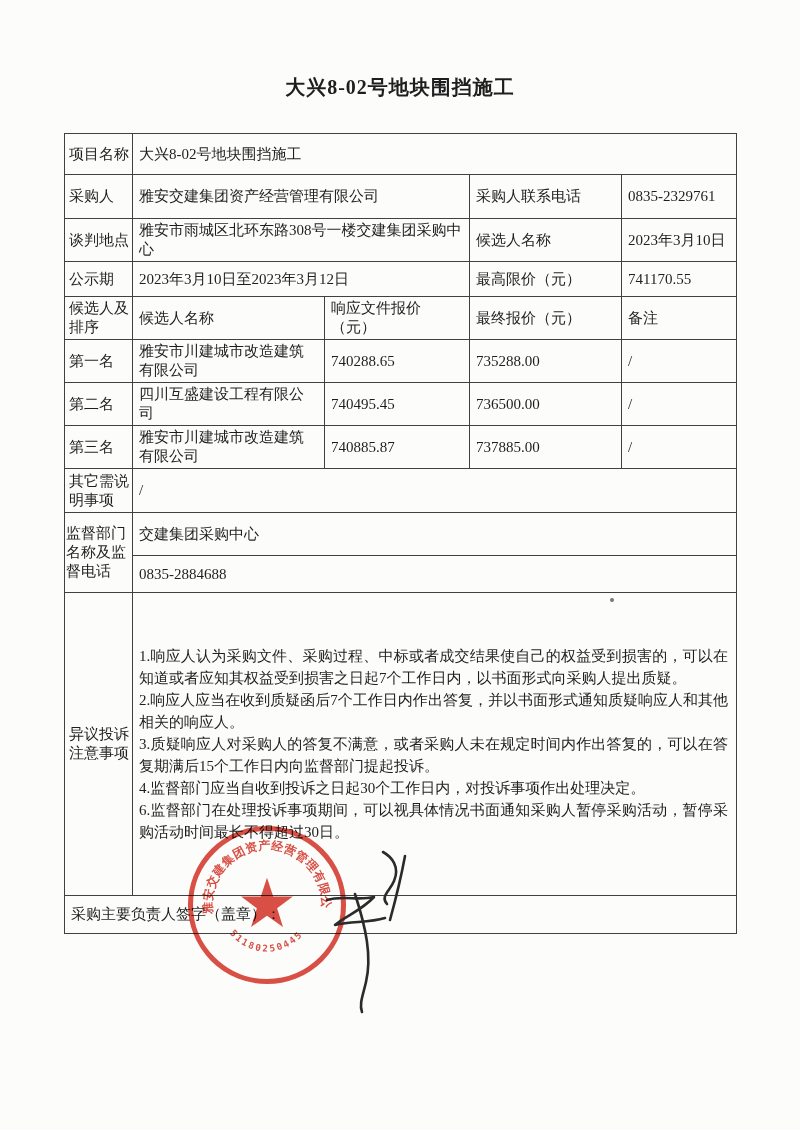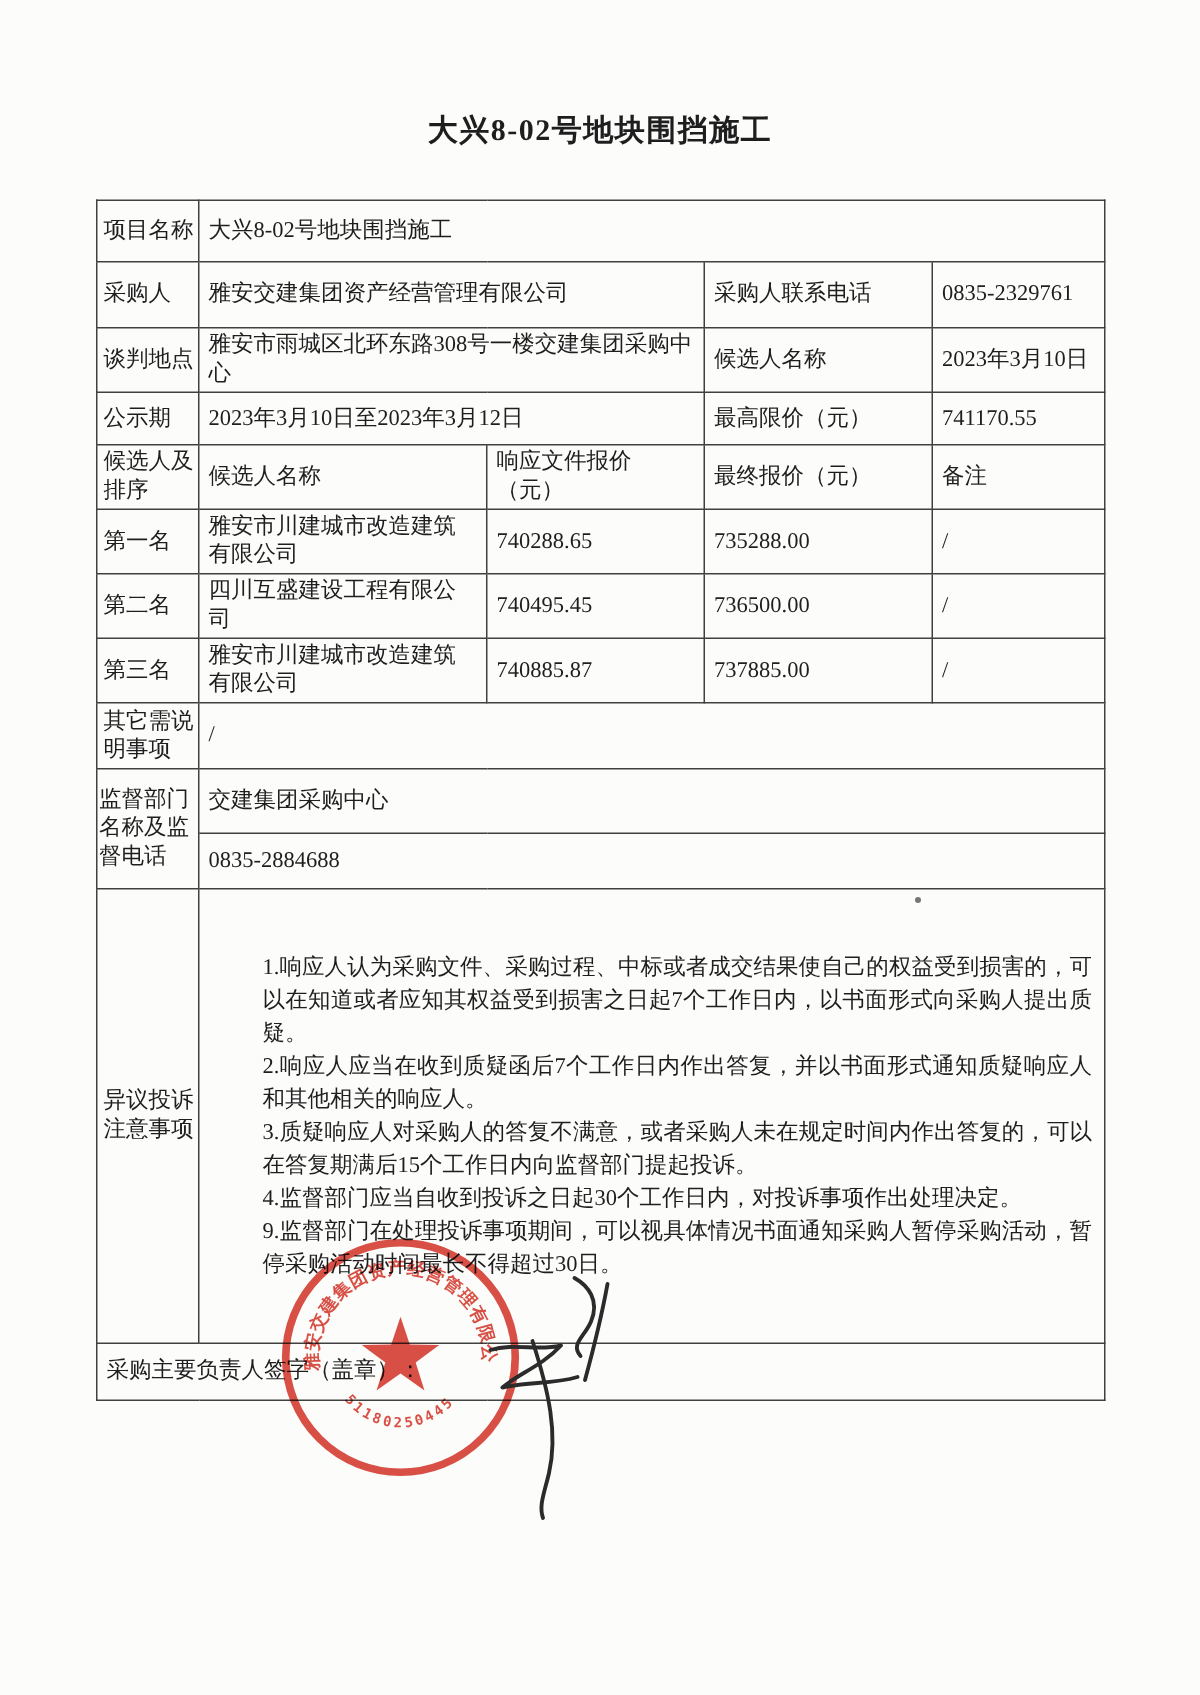"1.响应人认为采购文件、采购过程、中标或者成交结果使自己的权益受到损害的，可以在" .notice-line { margin-left: 36px -> none }
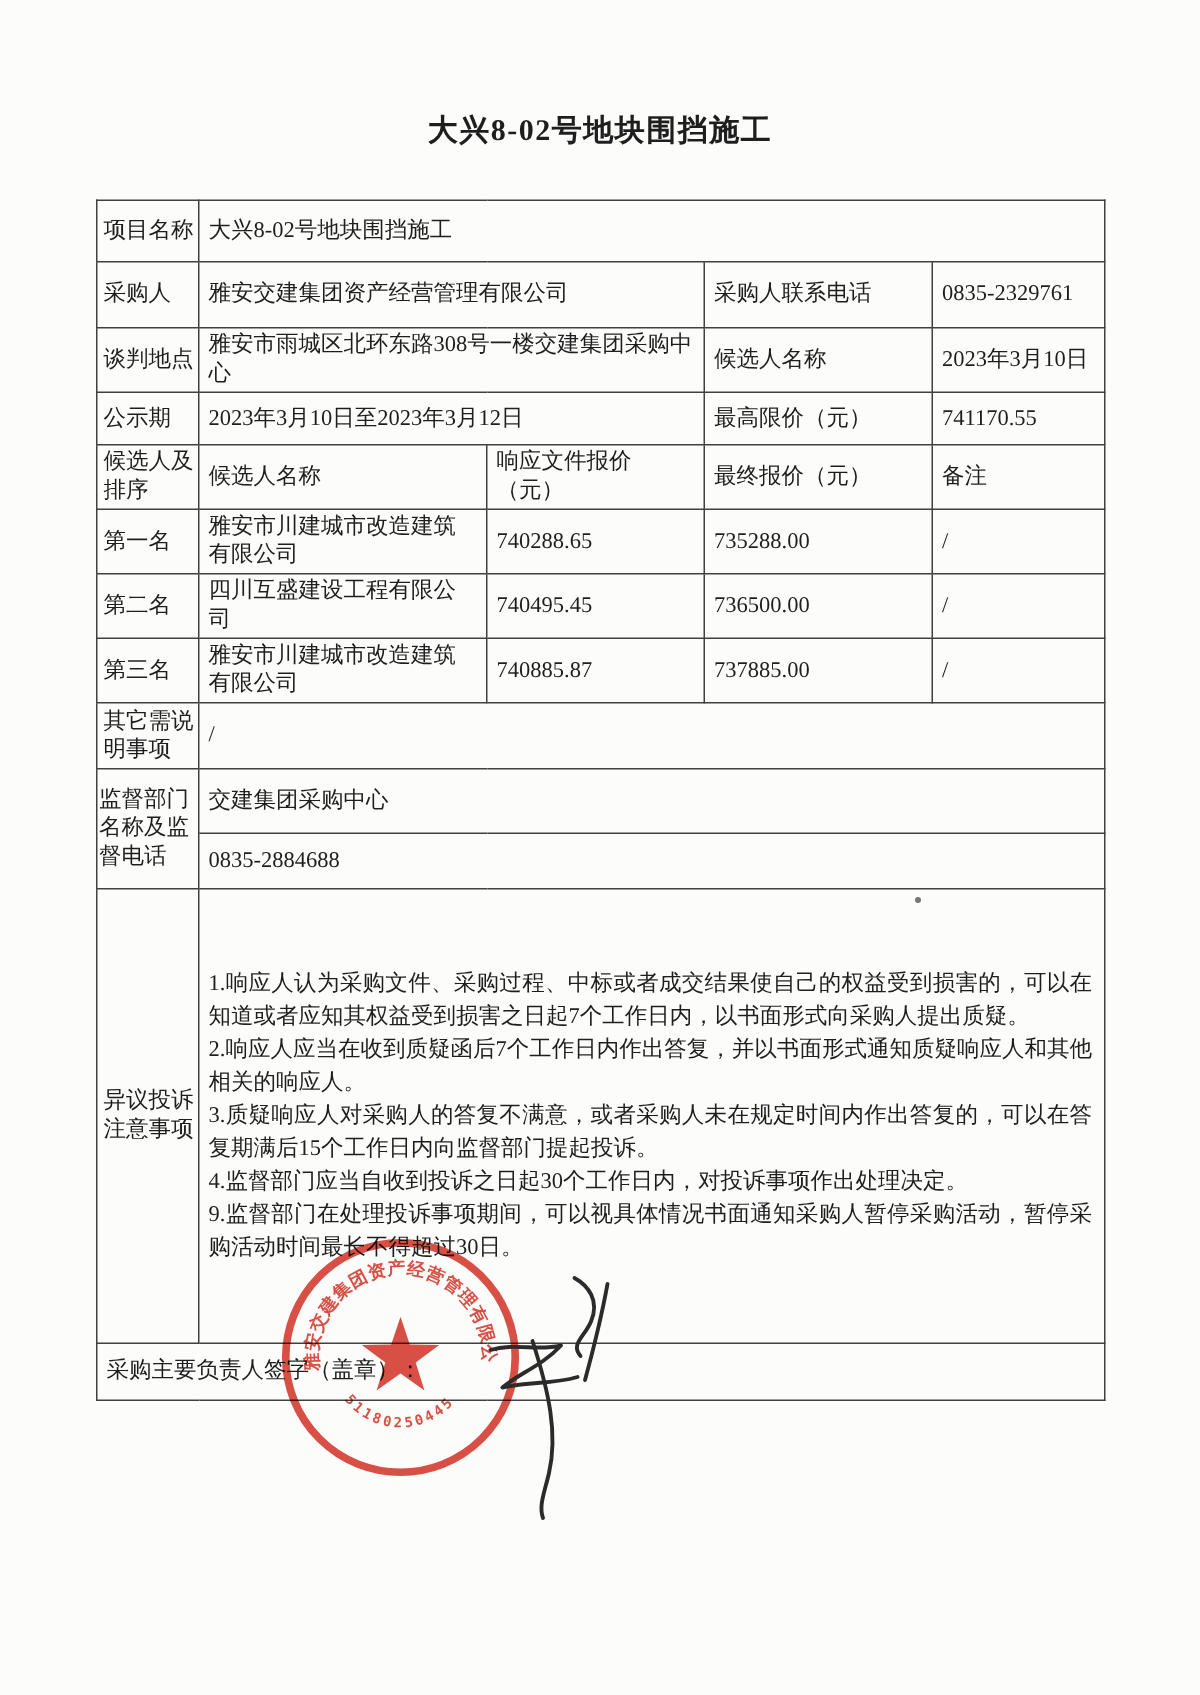"9.监督部门在处理投诉事项期间，可以视具体情况书面通知采购人暂停采购活动，暂停采" div.notice-line { text: 9 -> 6 }
